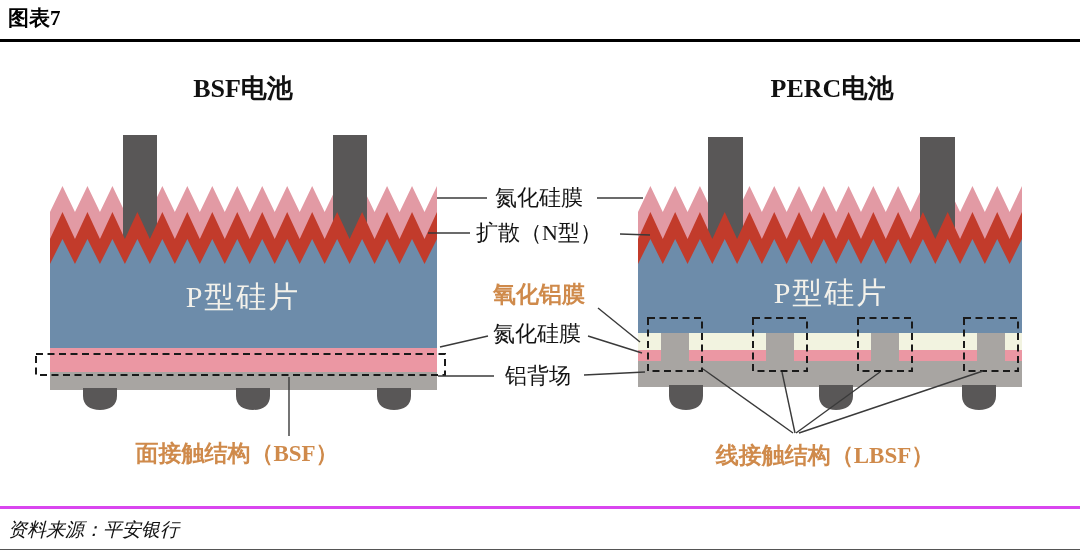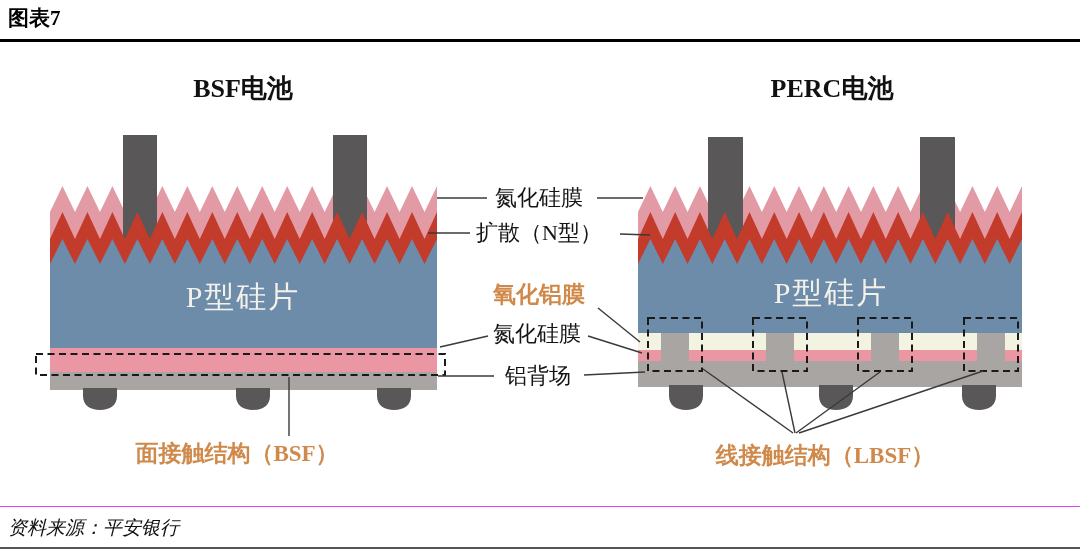"资料来源：平安银行" .footer { border-top: 1px solid #d946ef -> 3px solid #d946ef }
